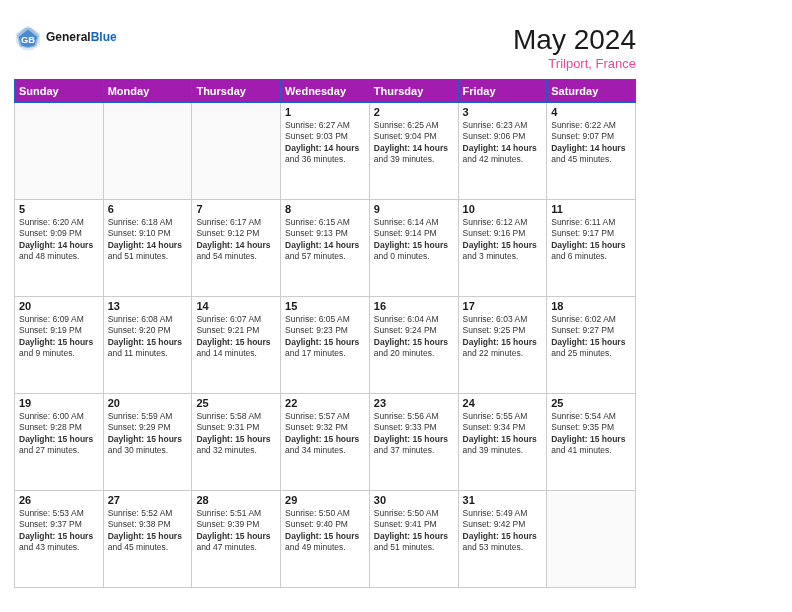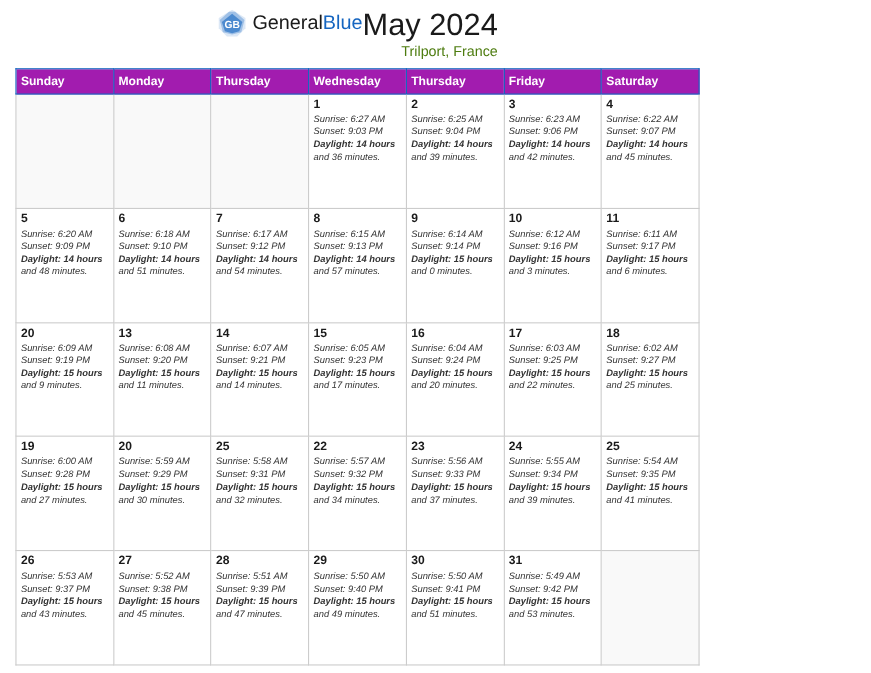"GB" .page { align-items: center -> none; padding: 7px 14px -> 24px 14px }
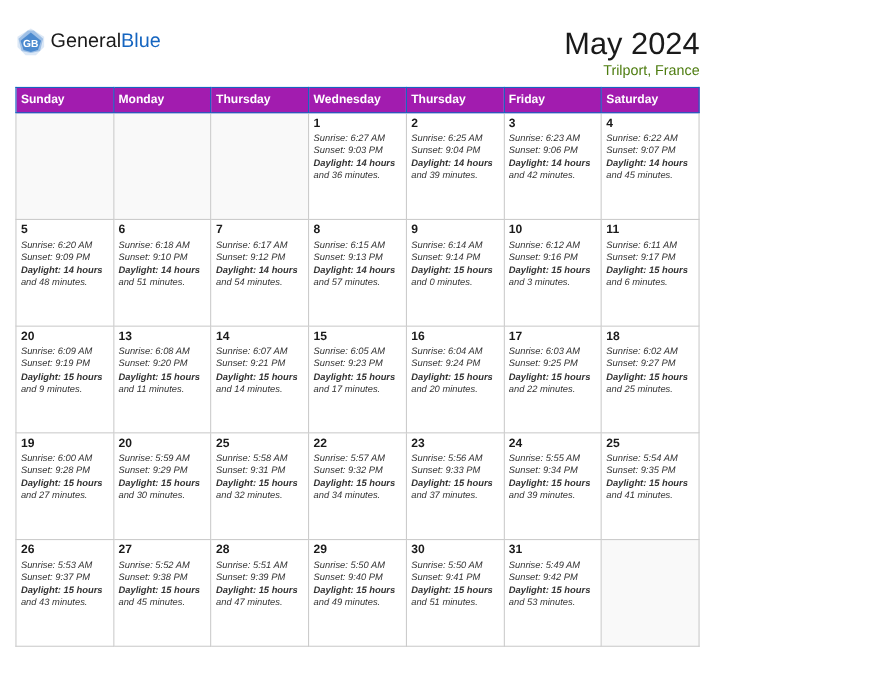"GeneralBlue" div { font-size: 18px -> 12px; font-weight: normal -> bold }
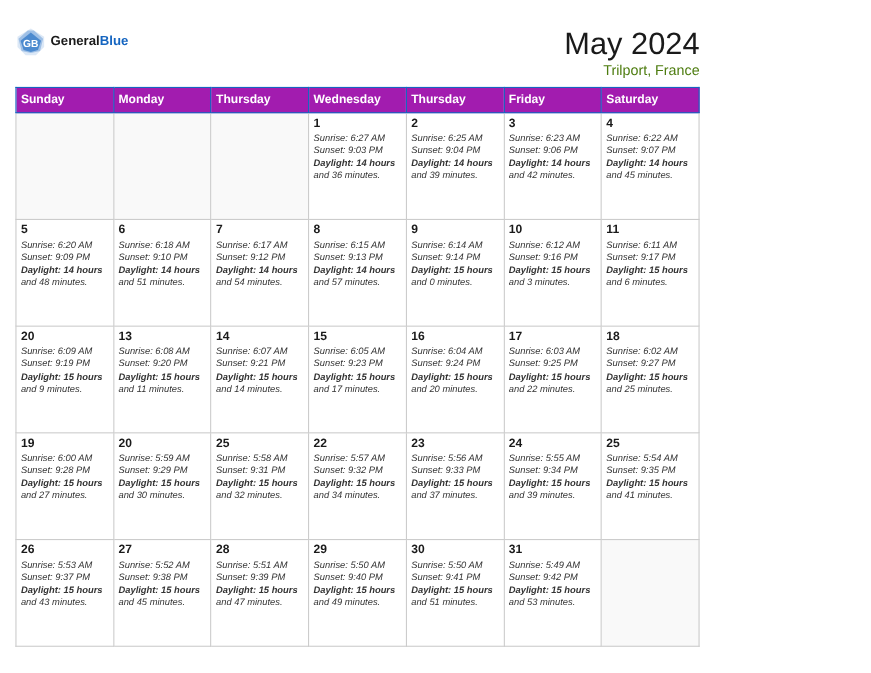"Trilport, France" .location { color: #4d7c0f -> #ec4899 }
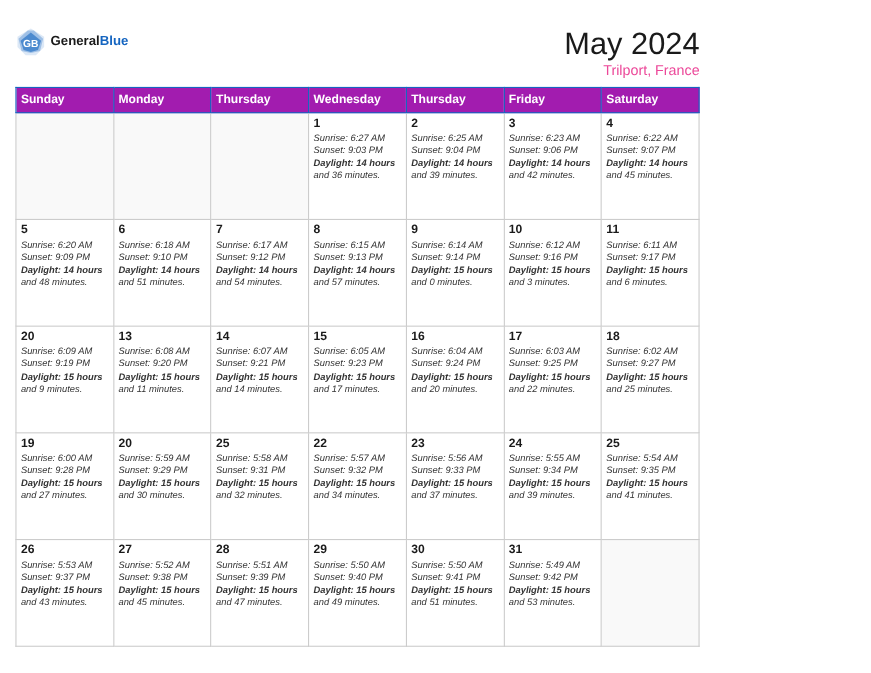"Sunrise: 6:27 AM" .day-info { font-style: italic -> none }
